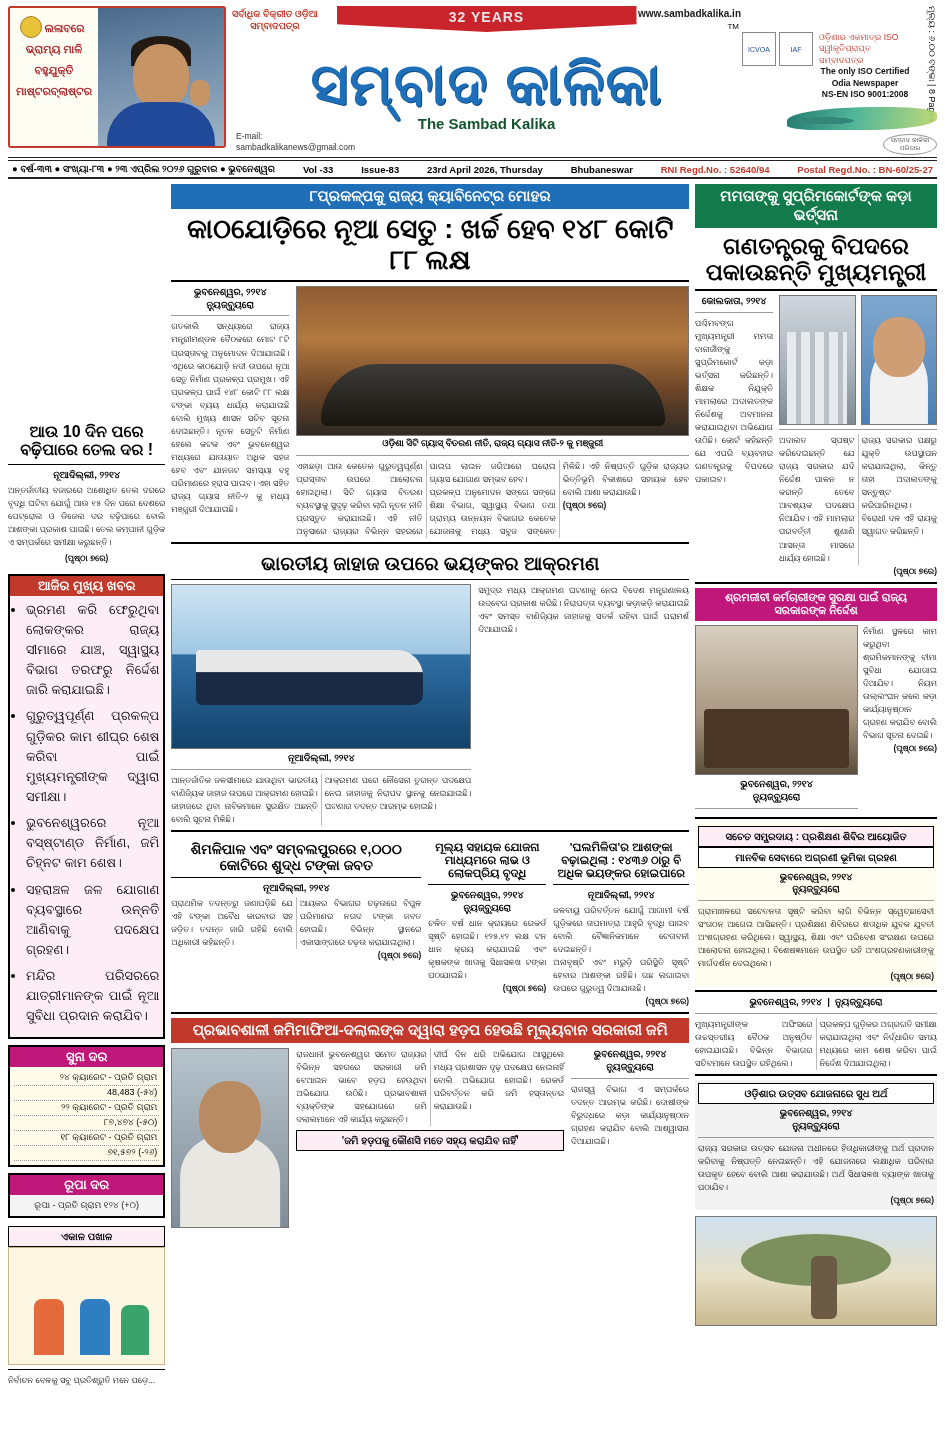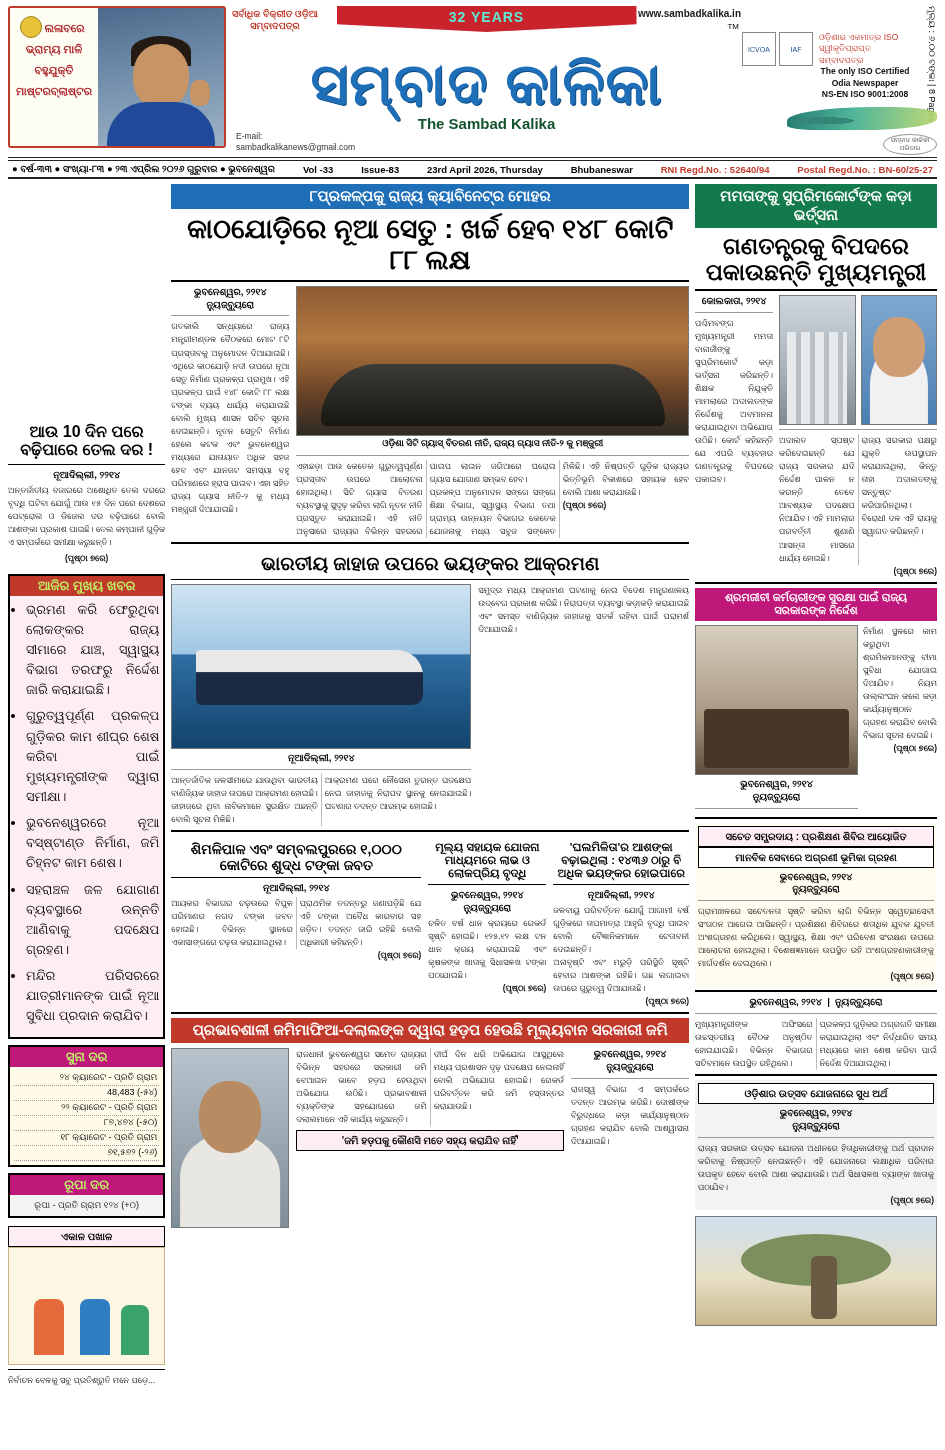"32 YEARS" .ribbon { color: #5eead4 -> #e5e5e5 }
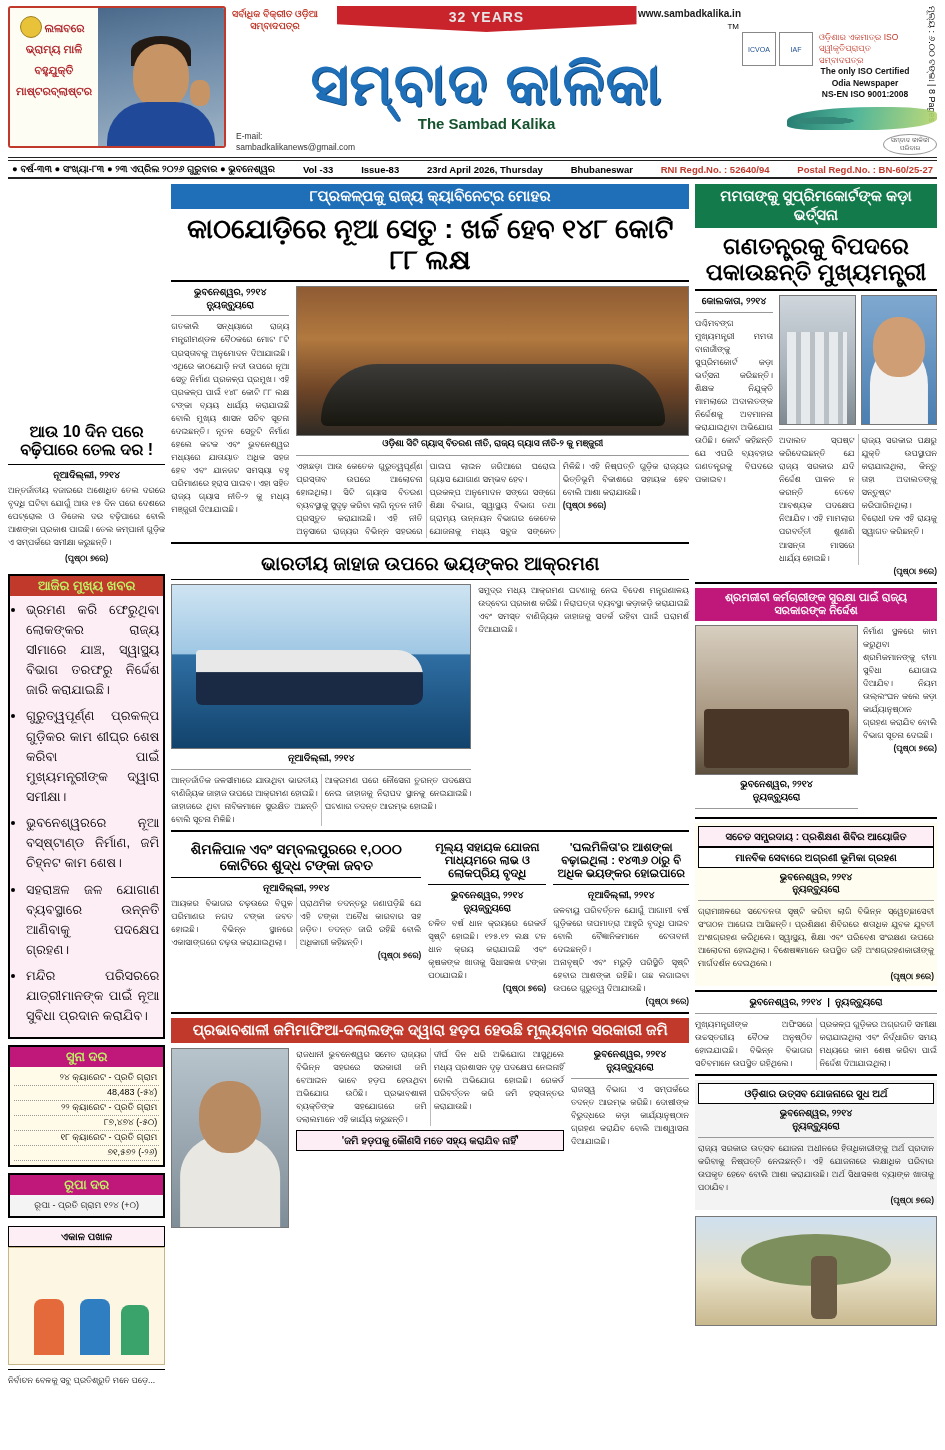"ଆଜିର ମୁଖ୍ୟ ଖବର" .box-title { color: #bef264 -> #ffffff }
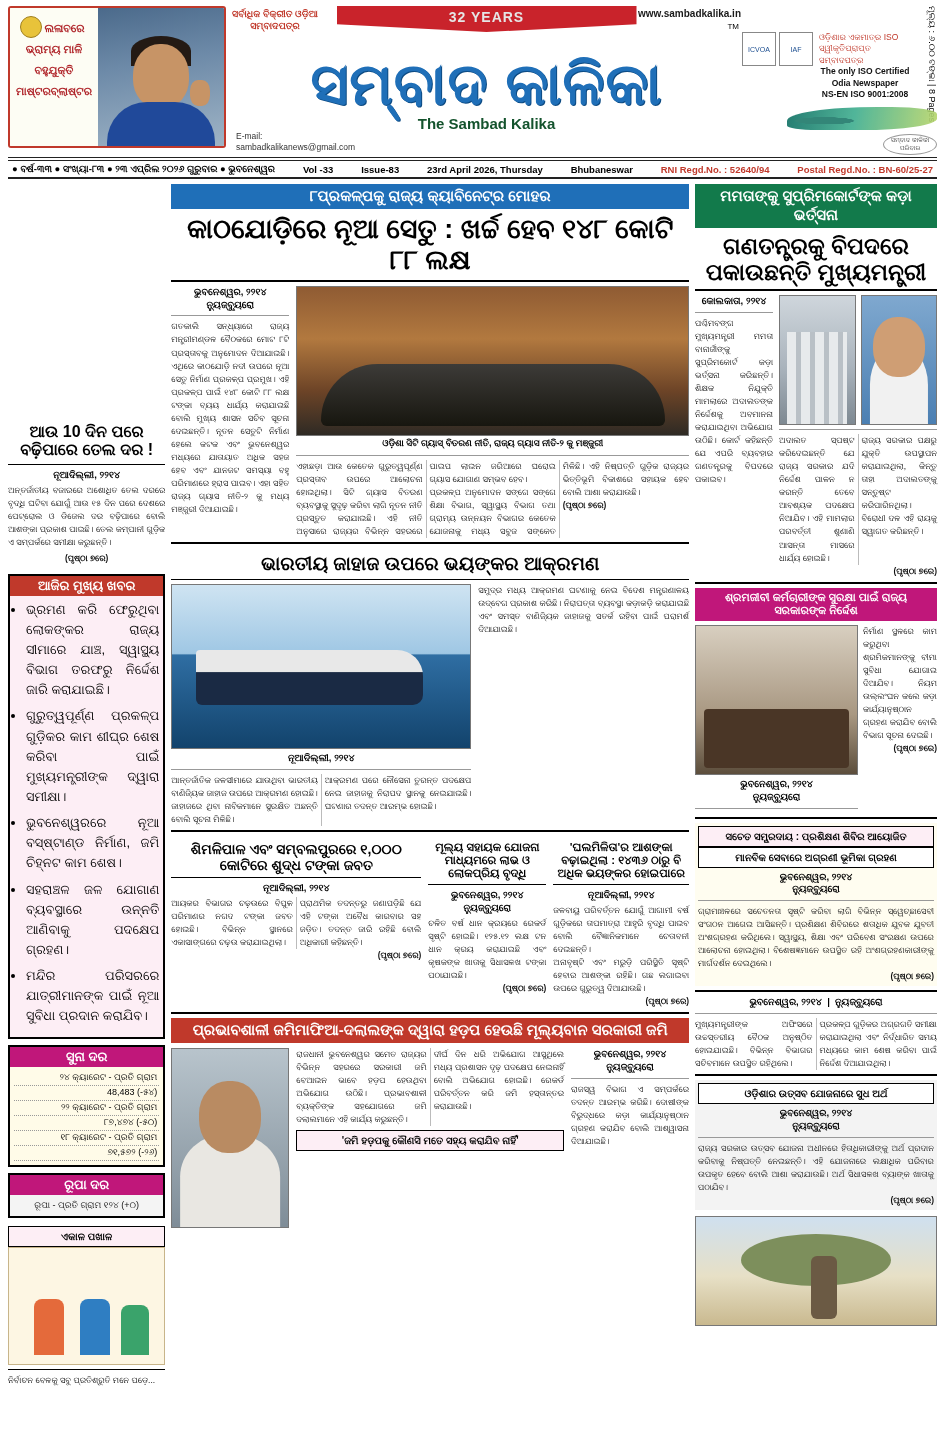"ଆୟକର ବିଭାଗର ଚଢ଼ଉରେ ବିପୁଳ ପରିମାଣର" div.body-text { order: before "ପ୍ରାଥମିକ ତଦନ୍ତରୁ ଜଣାପଡ଼ିଛି ଯେ ଏହି" -> after "ପ୍ରାଥମିକ ତଦନ୍ତରୁ ଜଣାପଡ଼ିଛି ଯେ ଏହି" }
